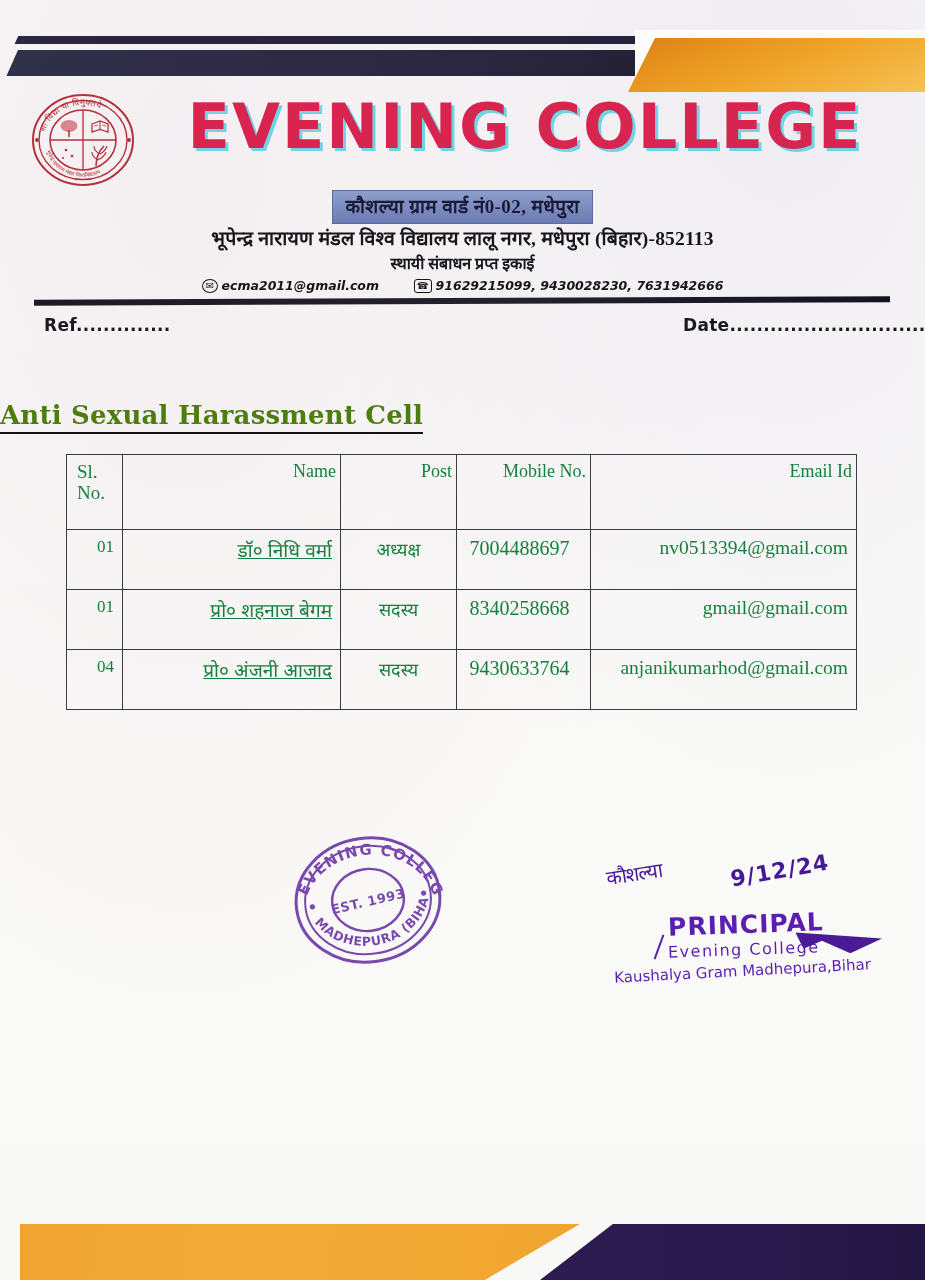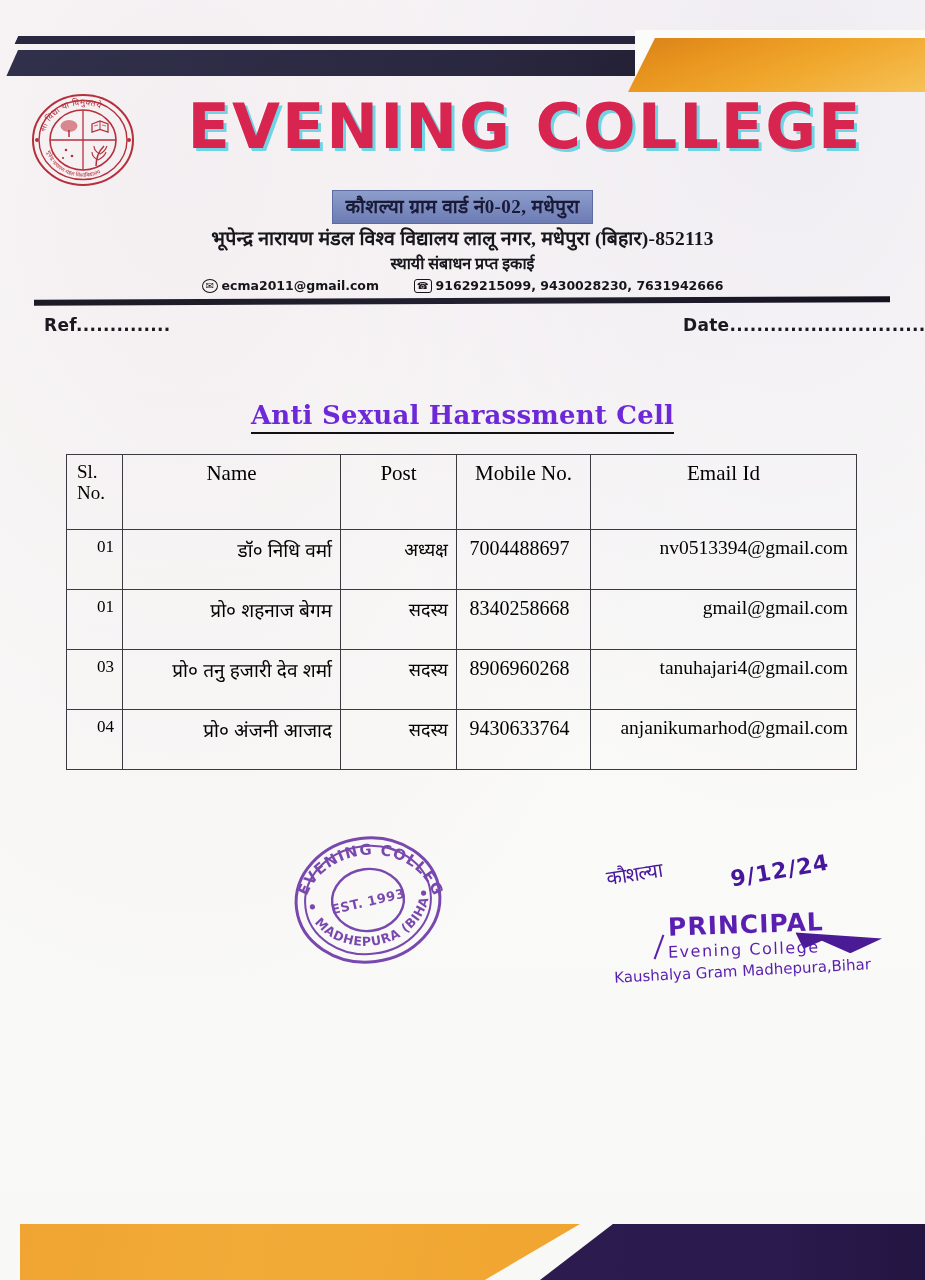"✉ ecma2011@gmail.com ☎ 91629215099," #contact-row { font-style: none -> italic }
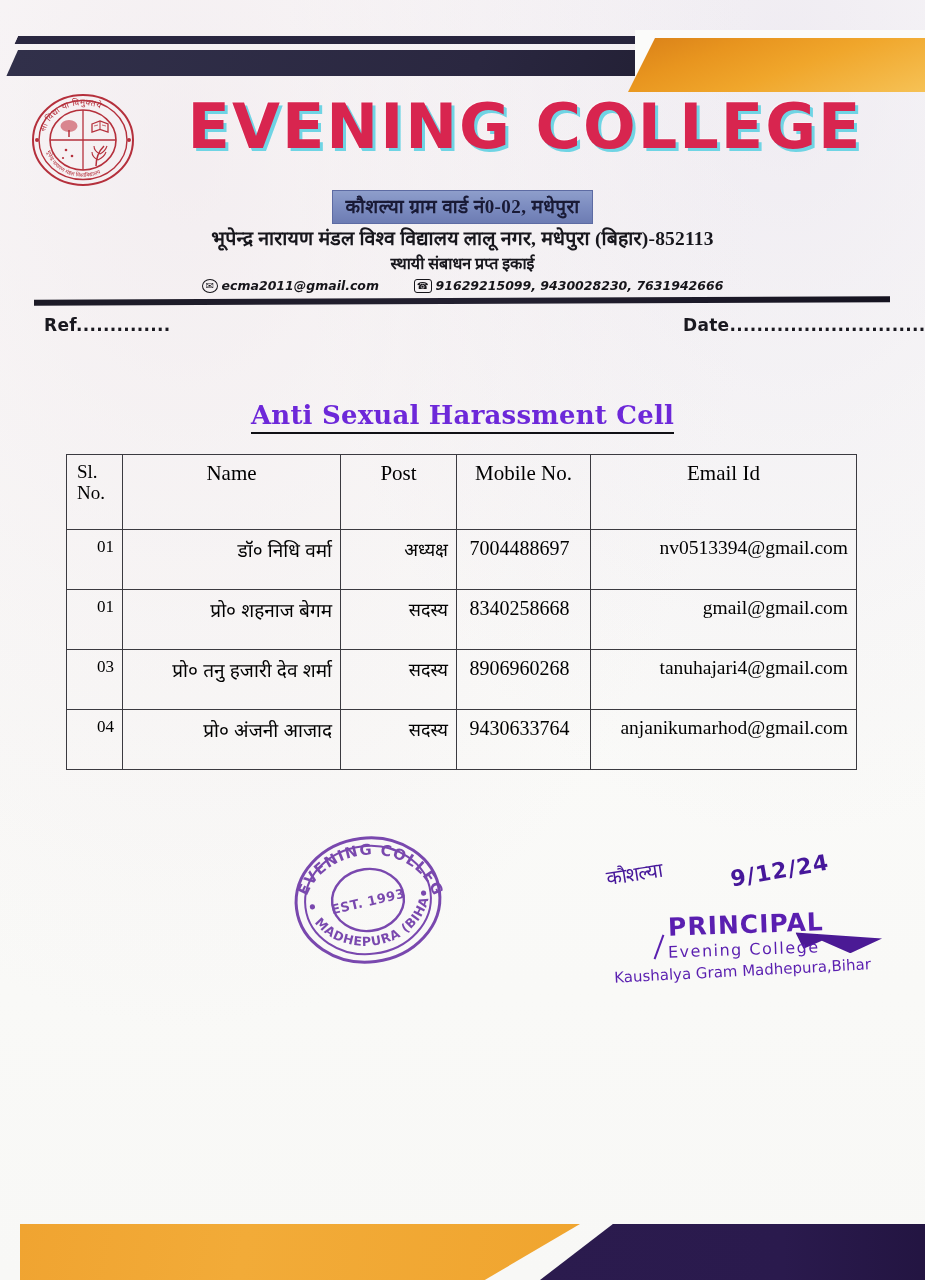"Anti Sexual Harassment Cell" #doc-title { color: #6d28d9 -> #4d7c0f; text-align: center -> left }
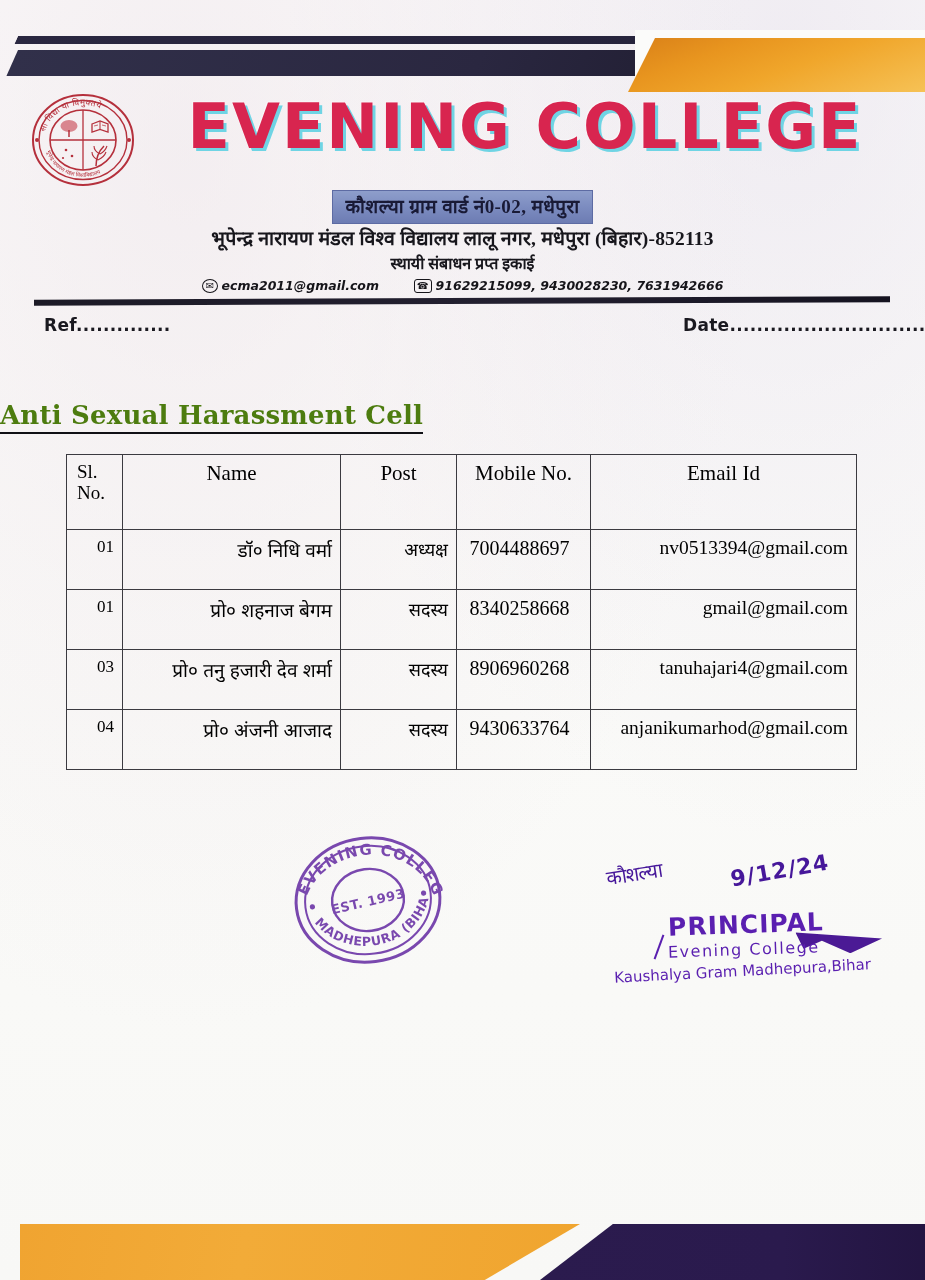"Sl." #members-table { color: #000000 -> #15803d }
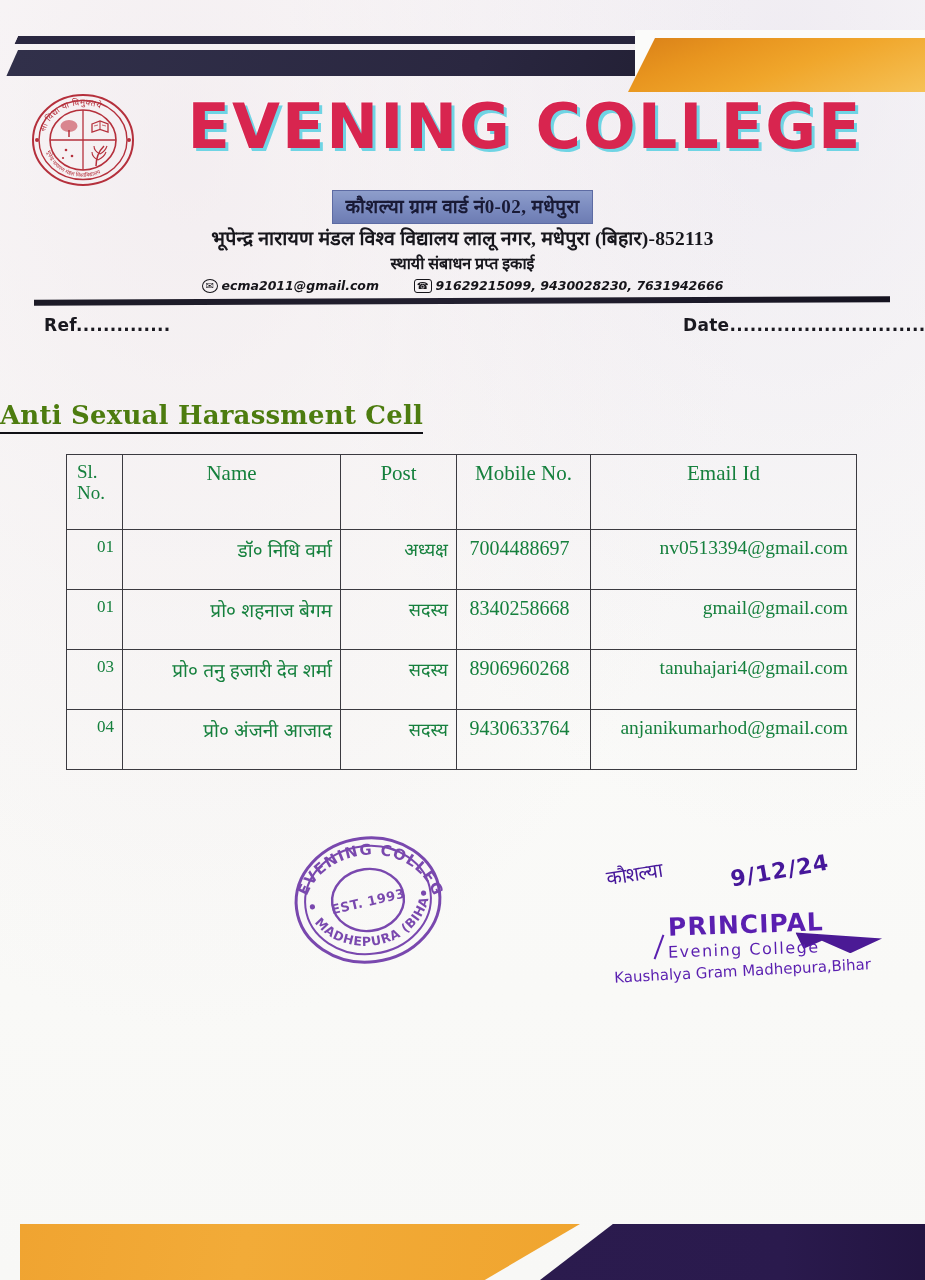"Name" #members-table th { font-size: 21px -> 18px; text-align: center -> right }
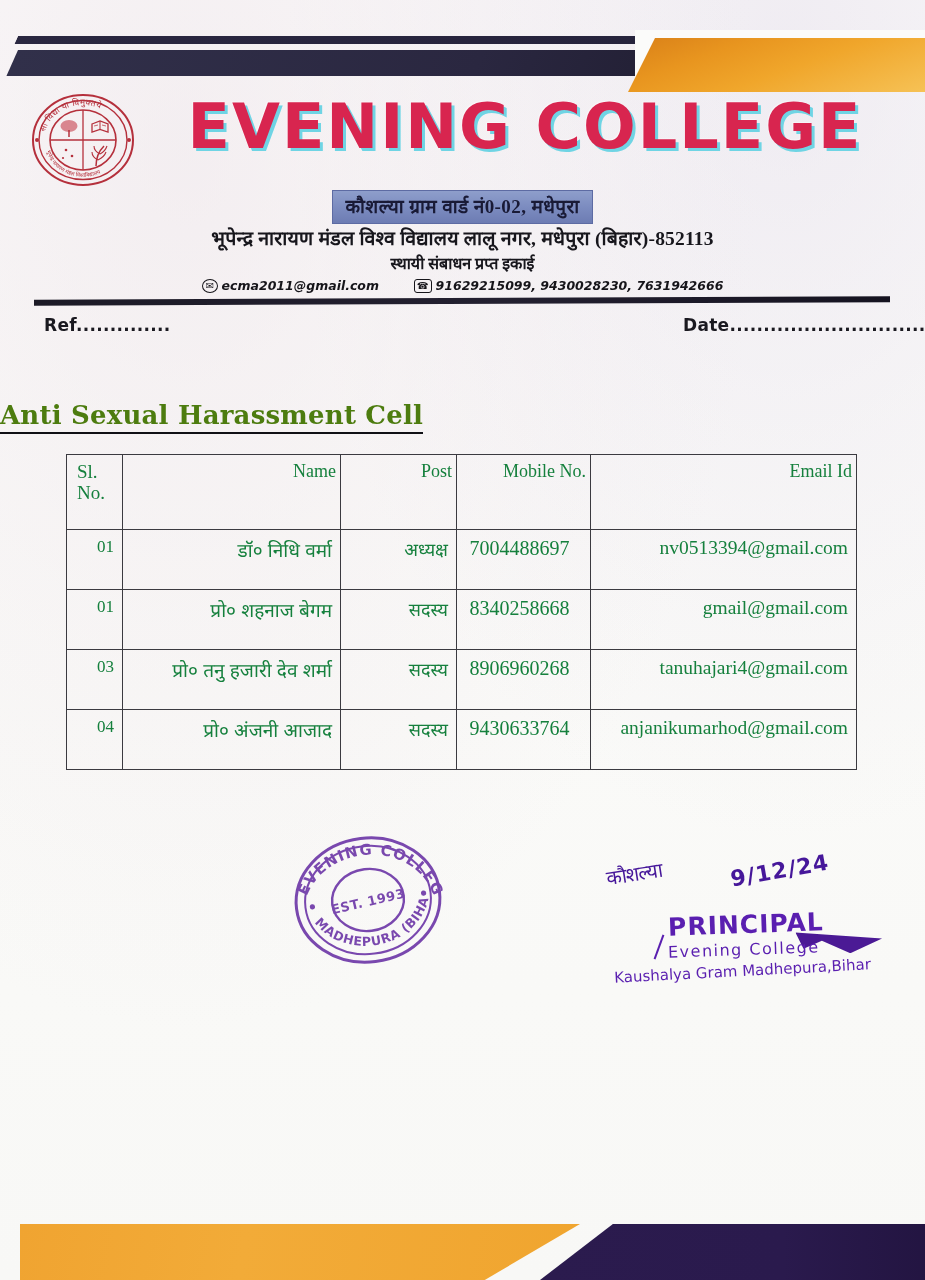"डॉ० निधि वर्मा" #members-table td.c-name { text-decoration: none -> underline }
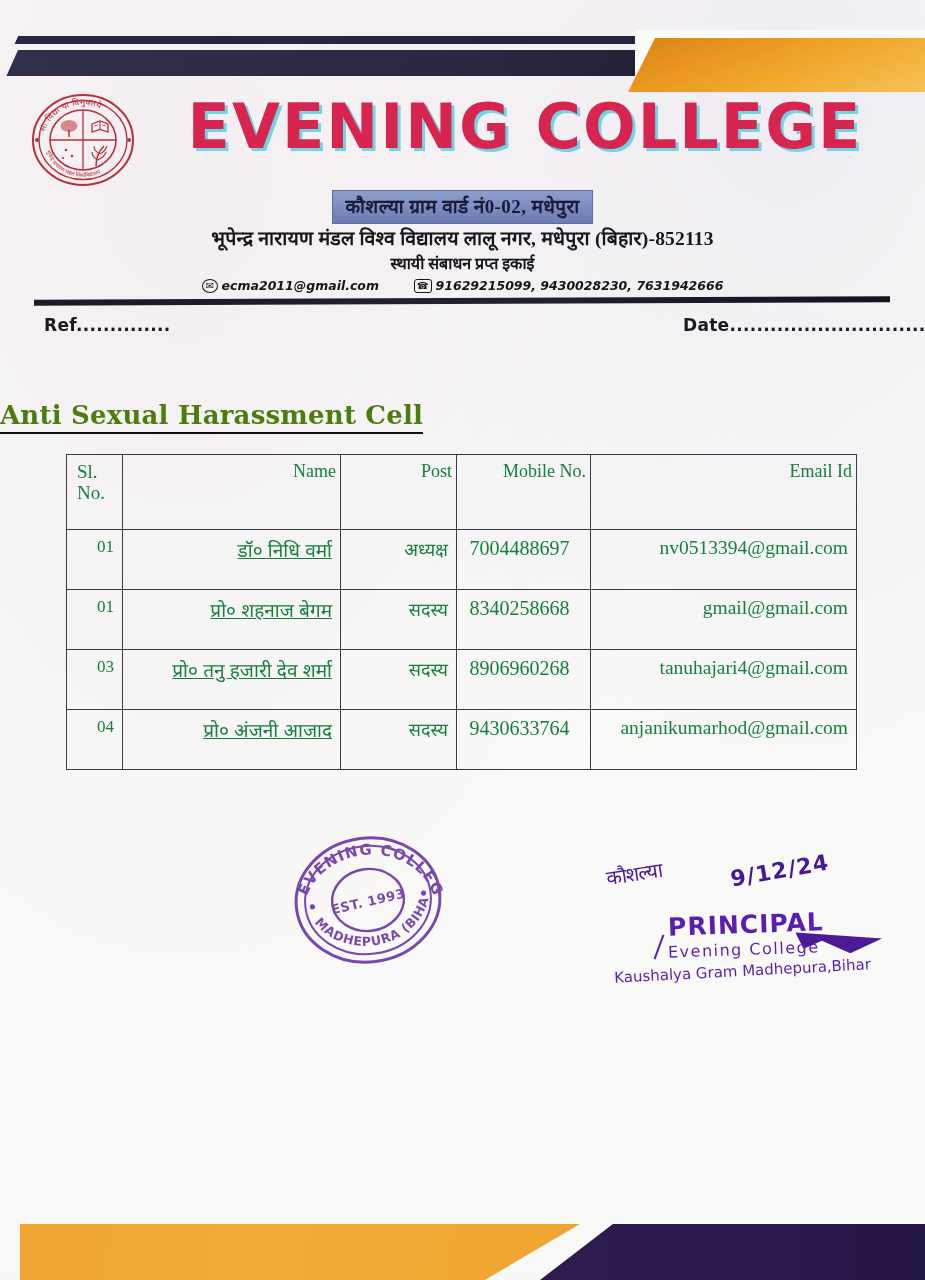"अध्यक्ष" #members-table td.c-post { text-align: right -> center }
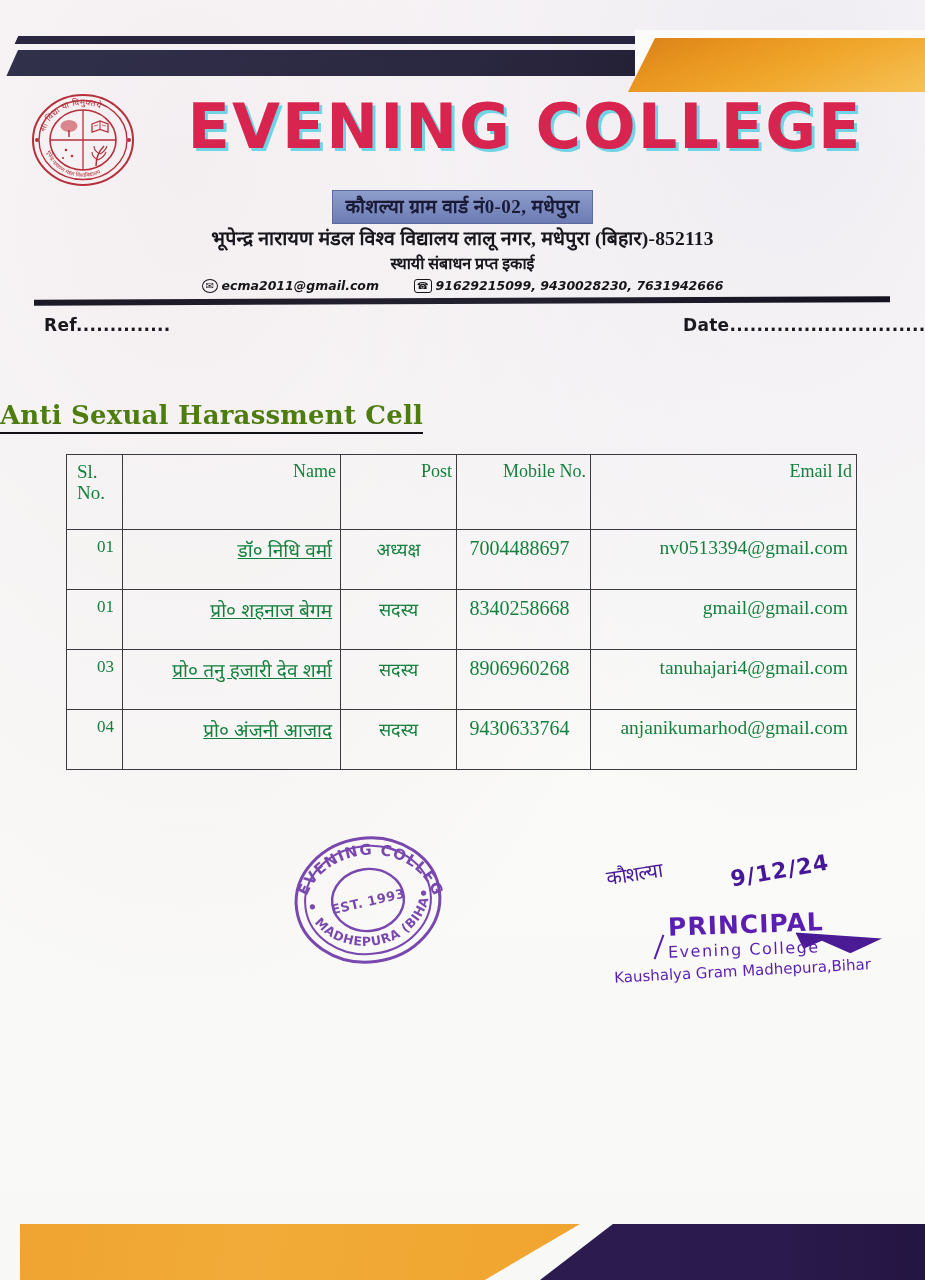"03" tr { html: <tr> <td>03</td> <td>प्रो० तनु हजारी देव शर्मा</td> <td>सदस्य</td> <td>8906960268</td> <td>tanuhajari4@gmail.com</td> </tr> -> none }
